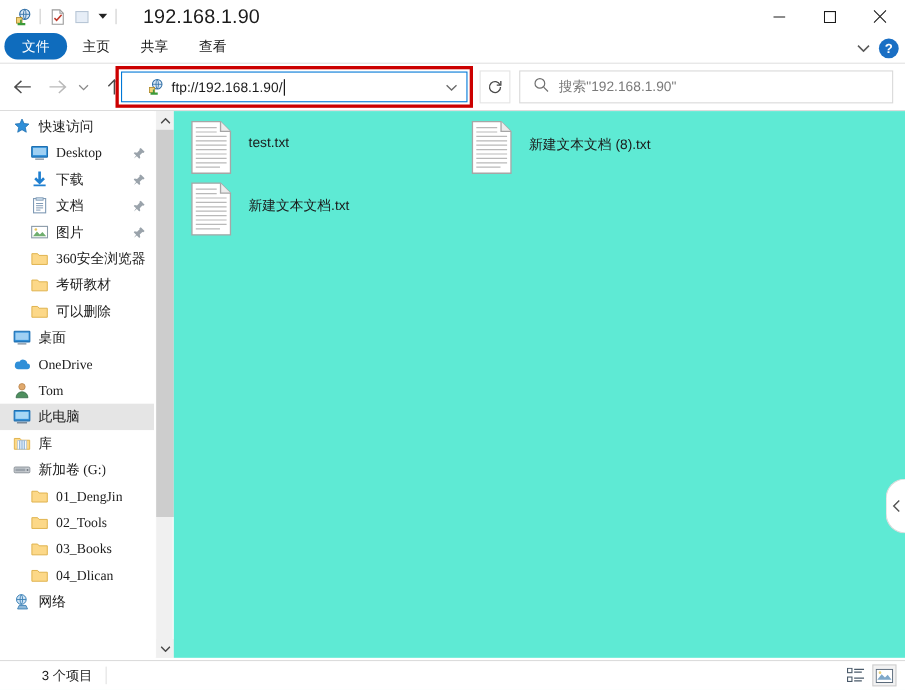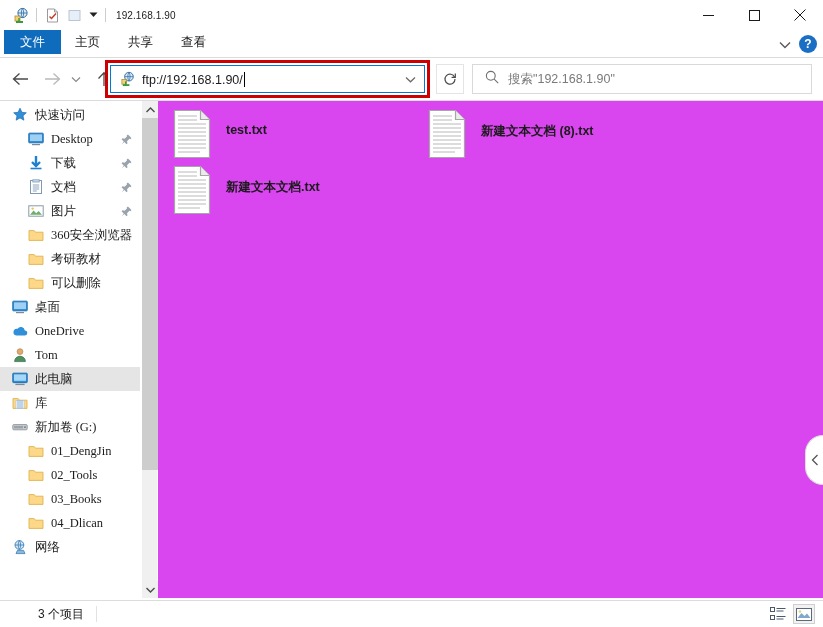"192.168.1.90" .title-text { font-size: 10px -> 18px; margin-left: 6px -> 20px }
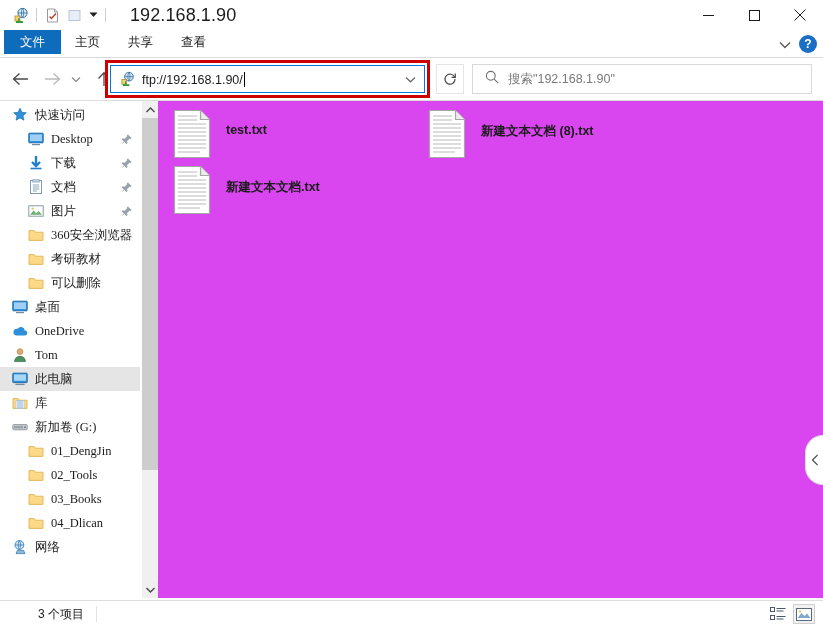"文件" .tab { border-radius: none -> 13px }
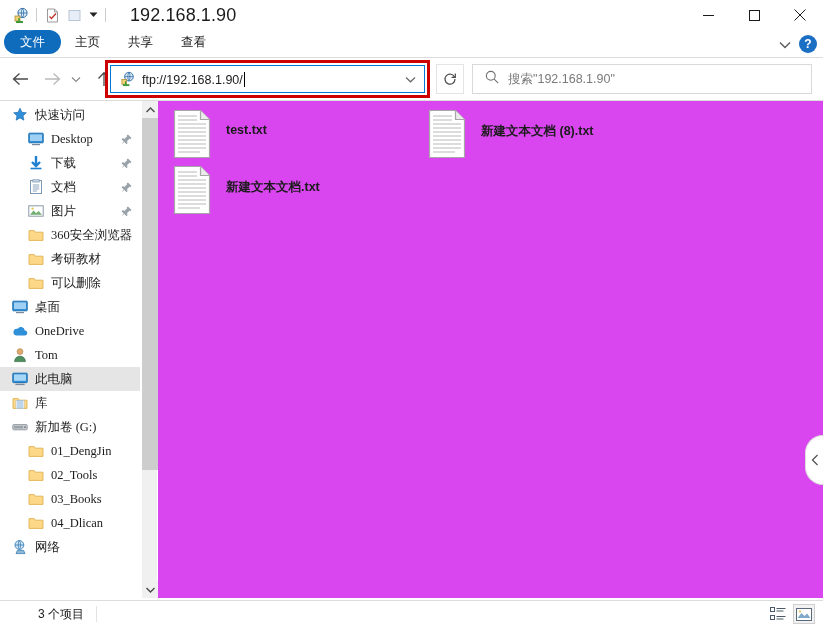"ftp://192.168.1.90/" .addrbar { padding: 0 4px 0 8px -> 0 4px 0 22px }
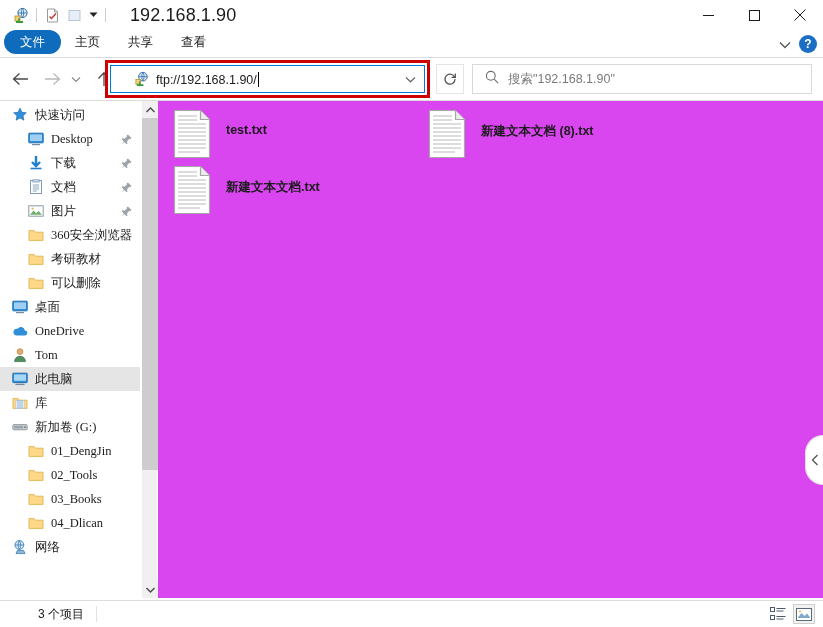"test.txt" .filepane { background: #d946ef -> #5eead4; font-weight: bold -> none }
